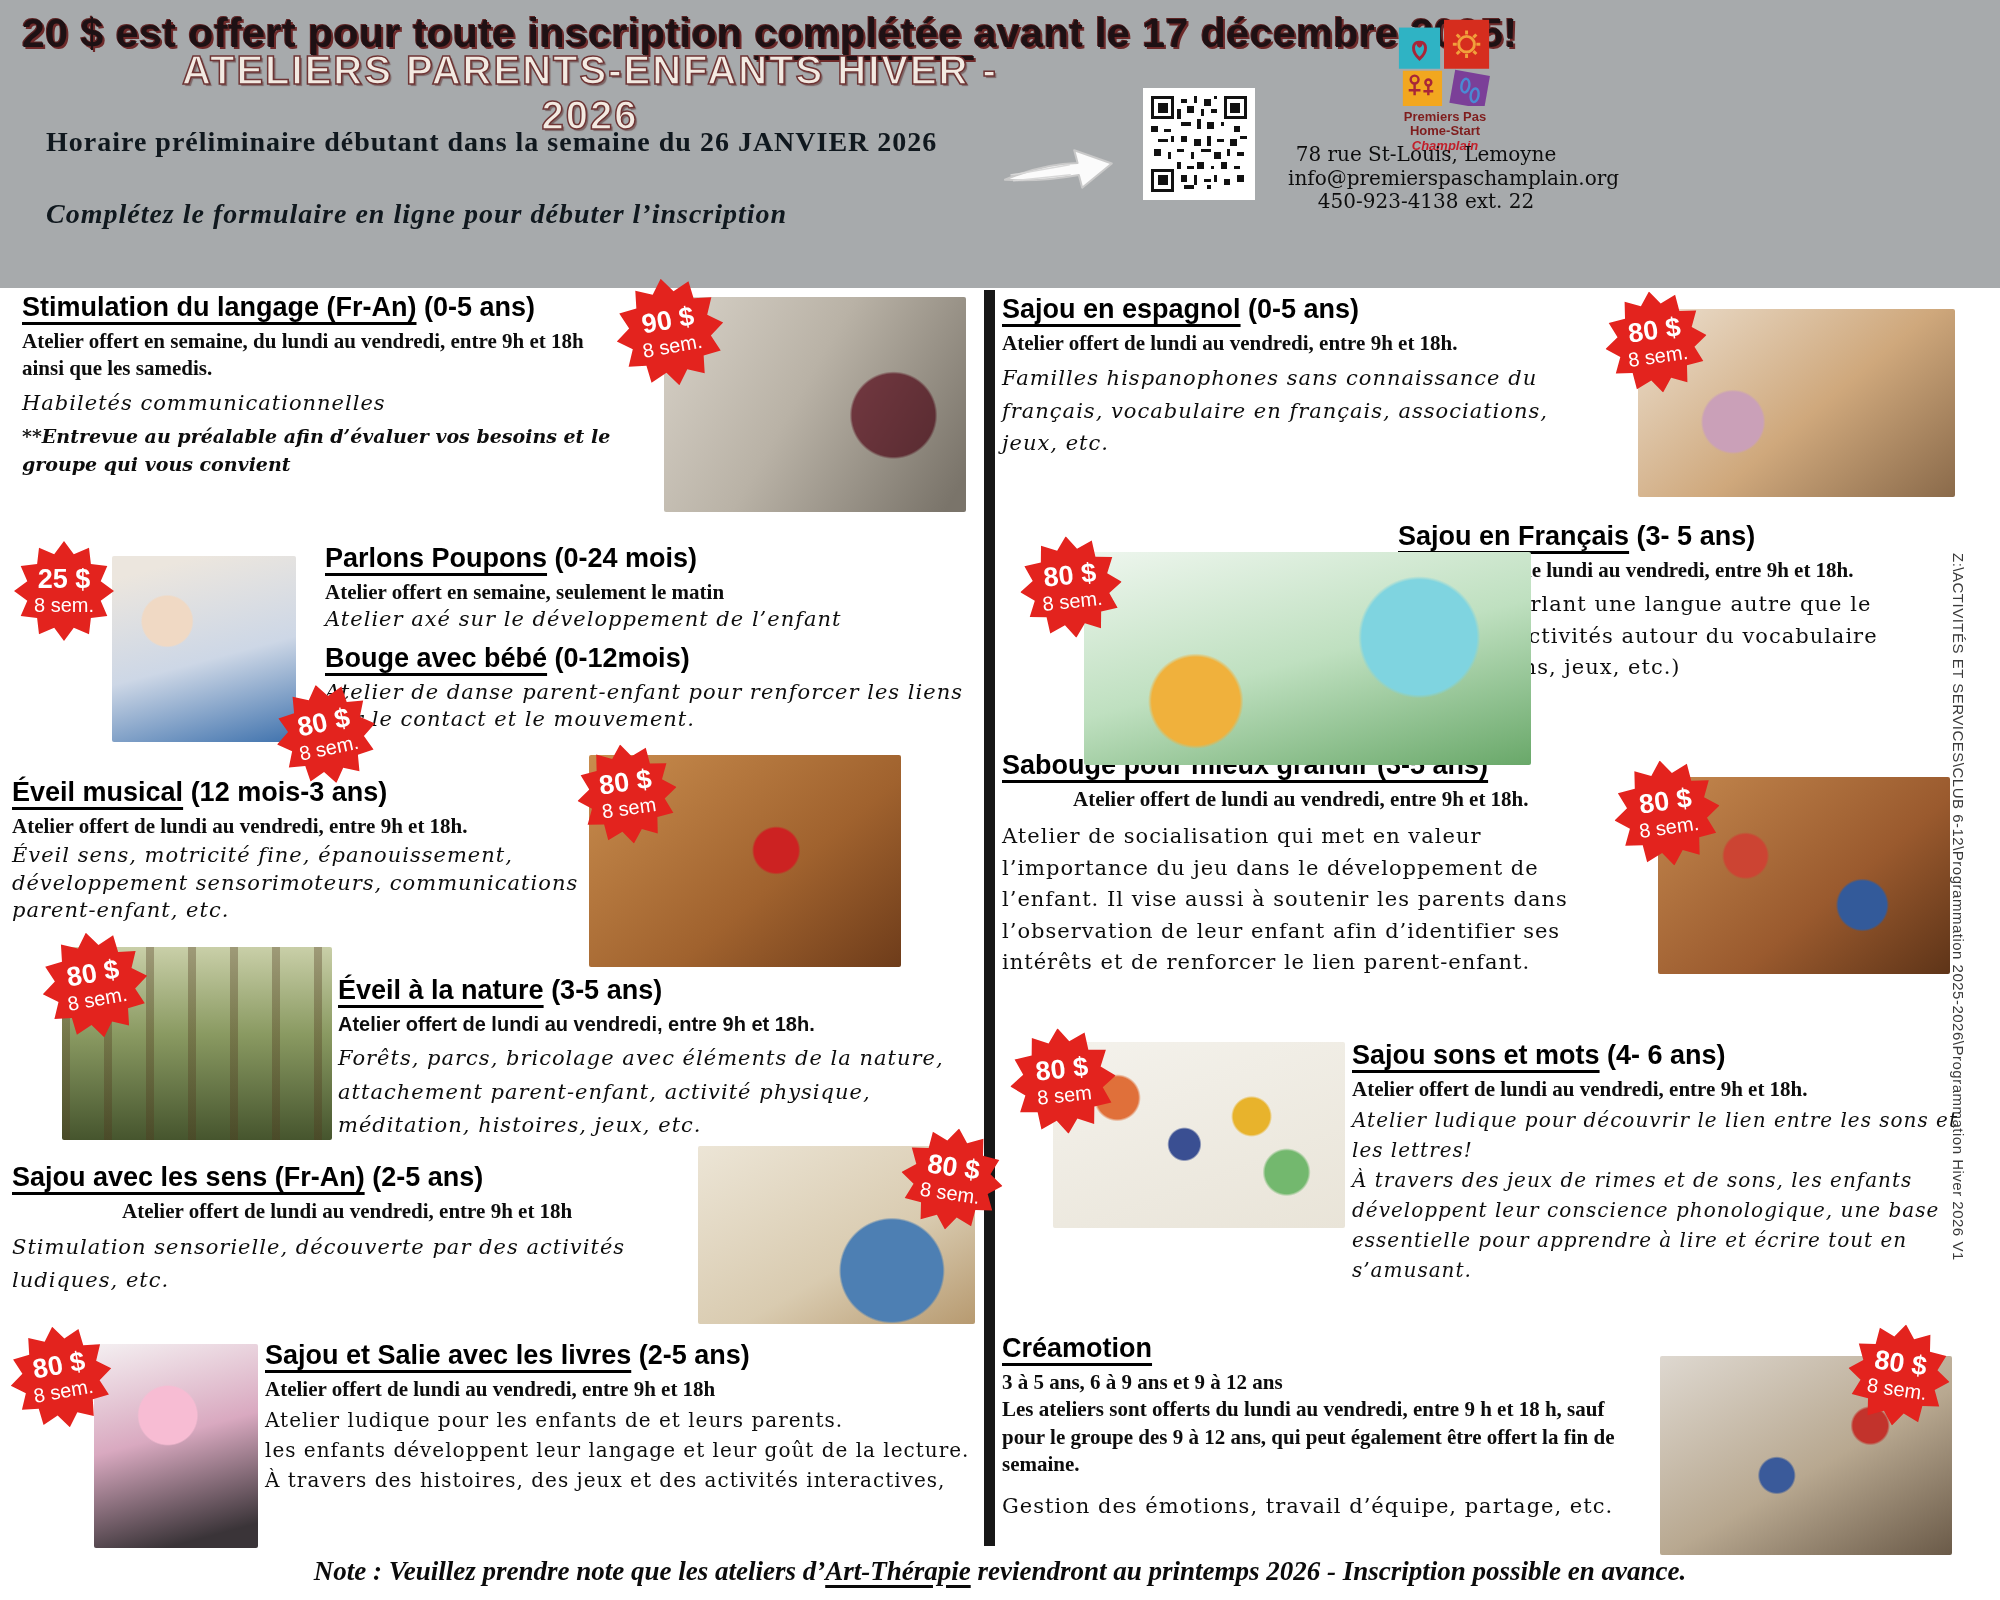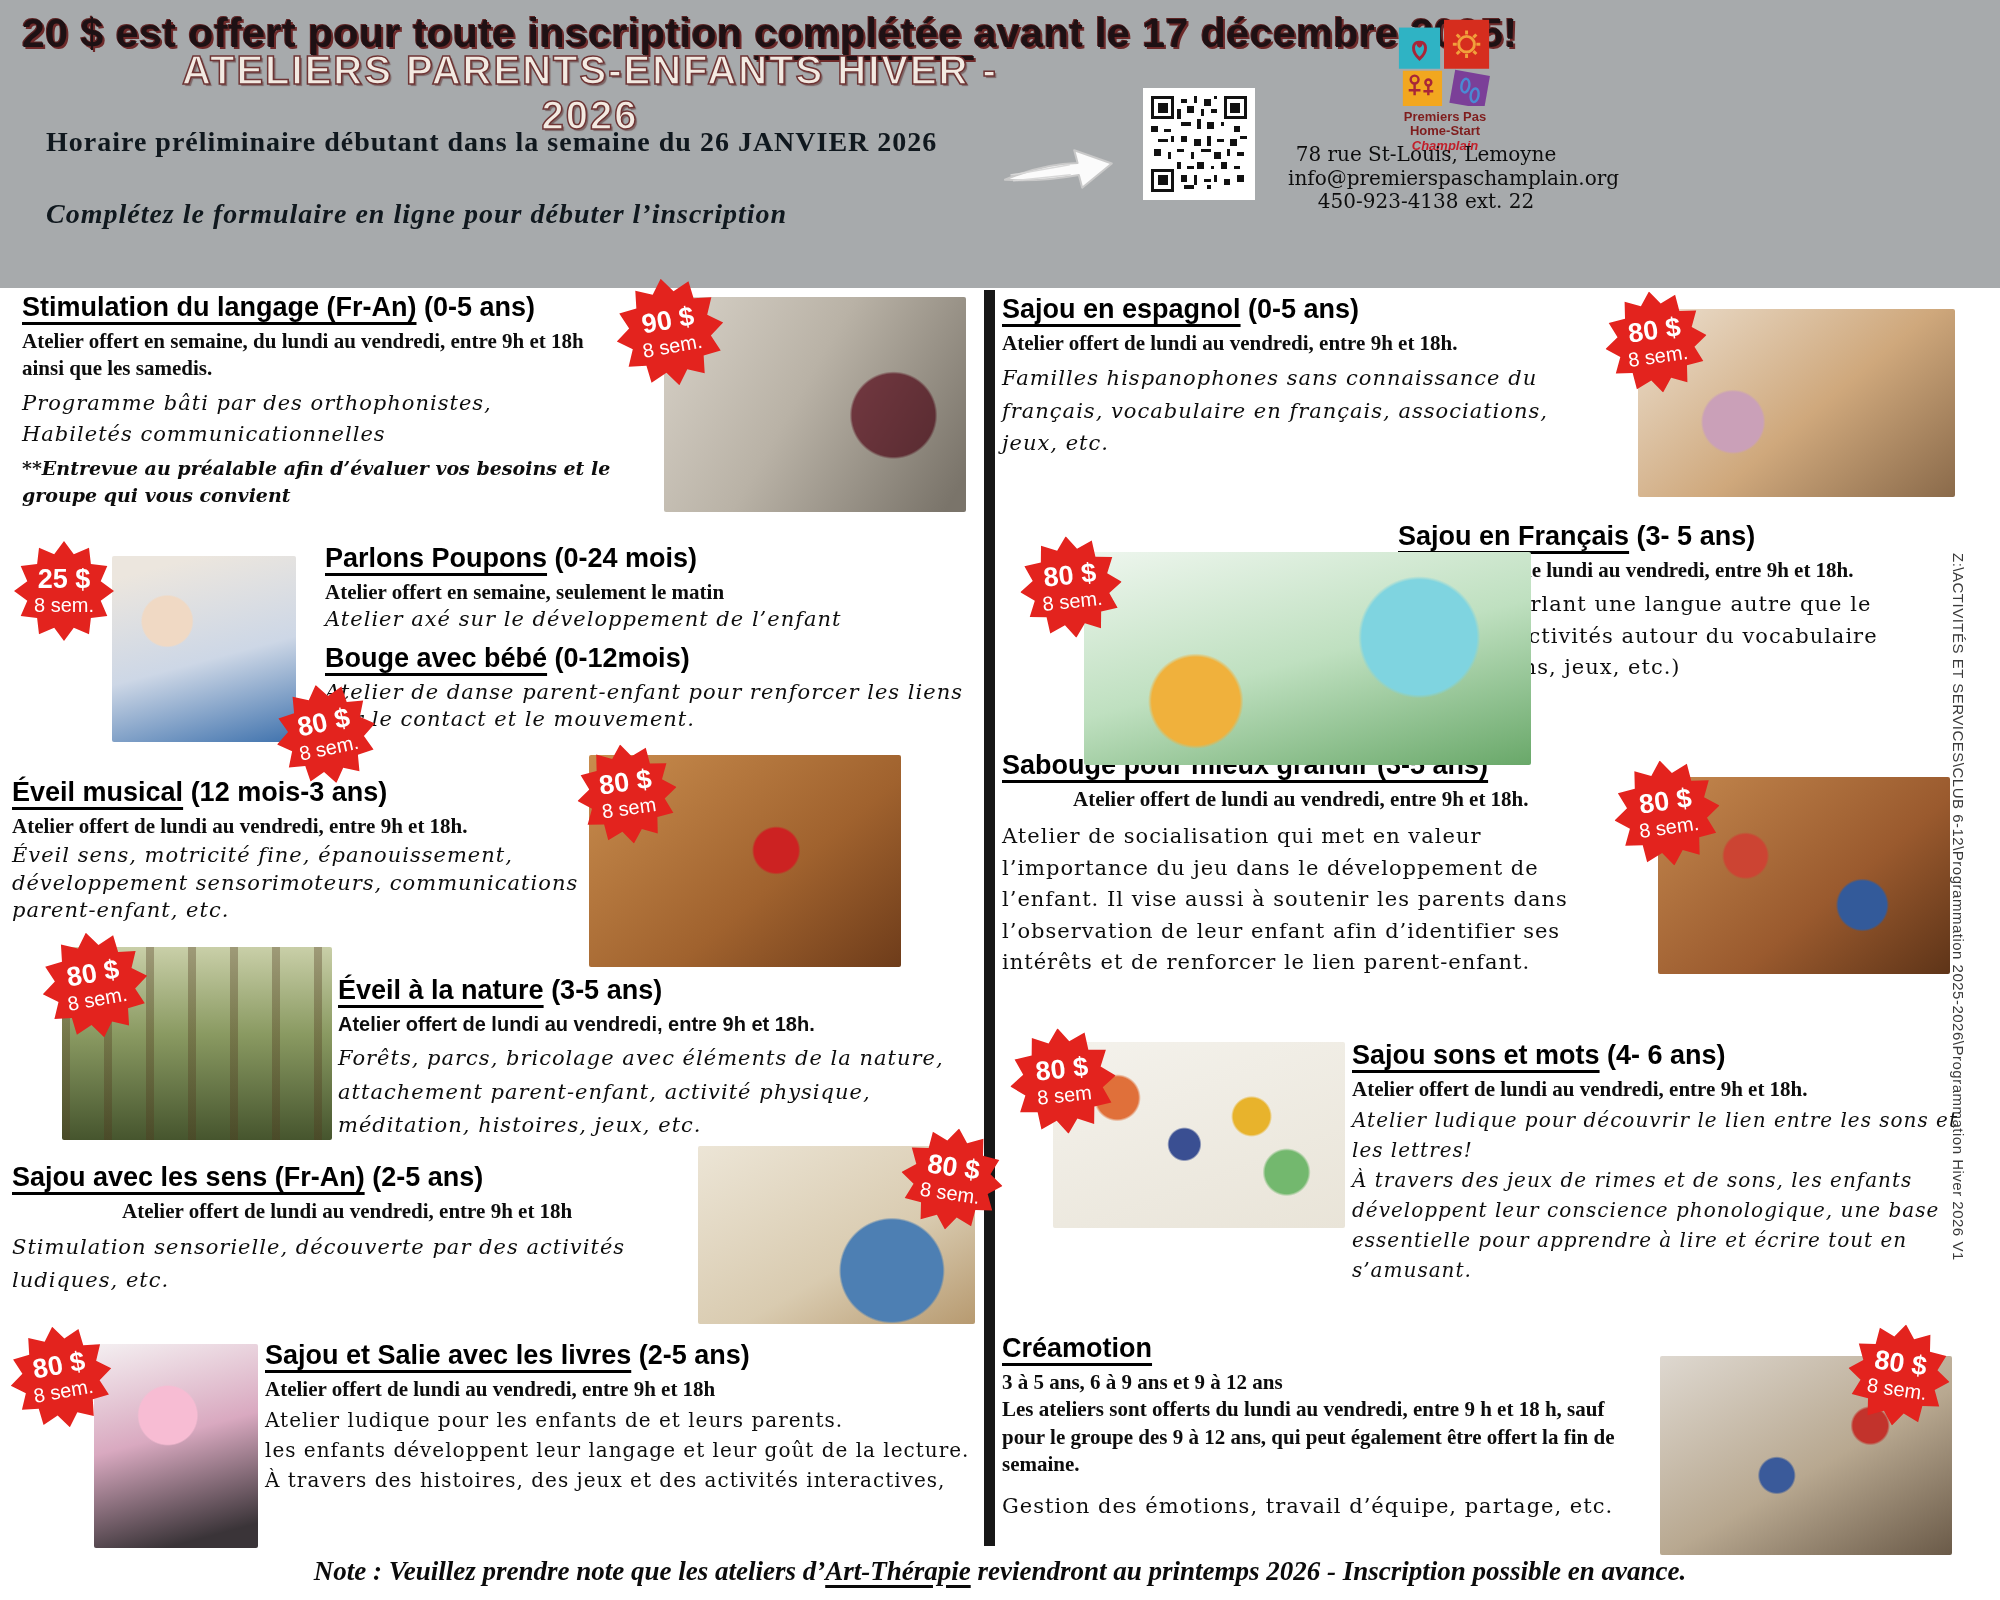"Programme bâti par des orthophonistes," div.desc { html: <div>Programme bâti par des orthophonistes,</div> -> none }
